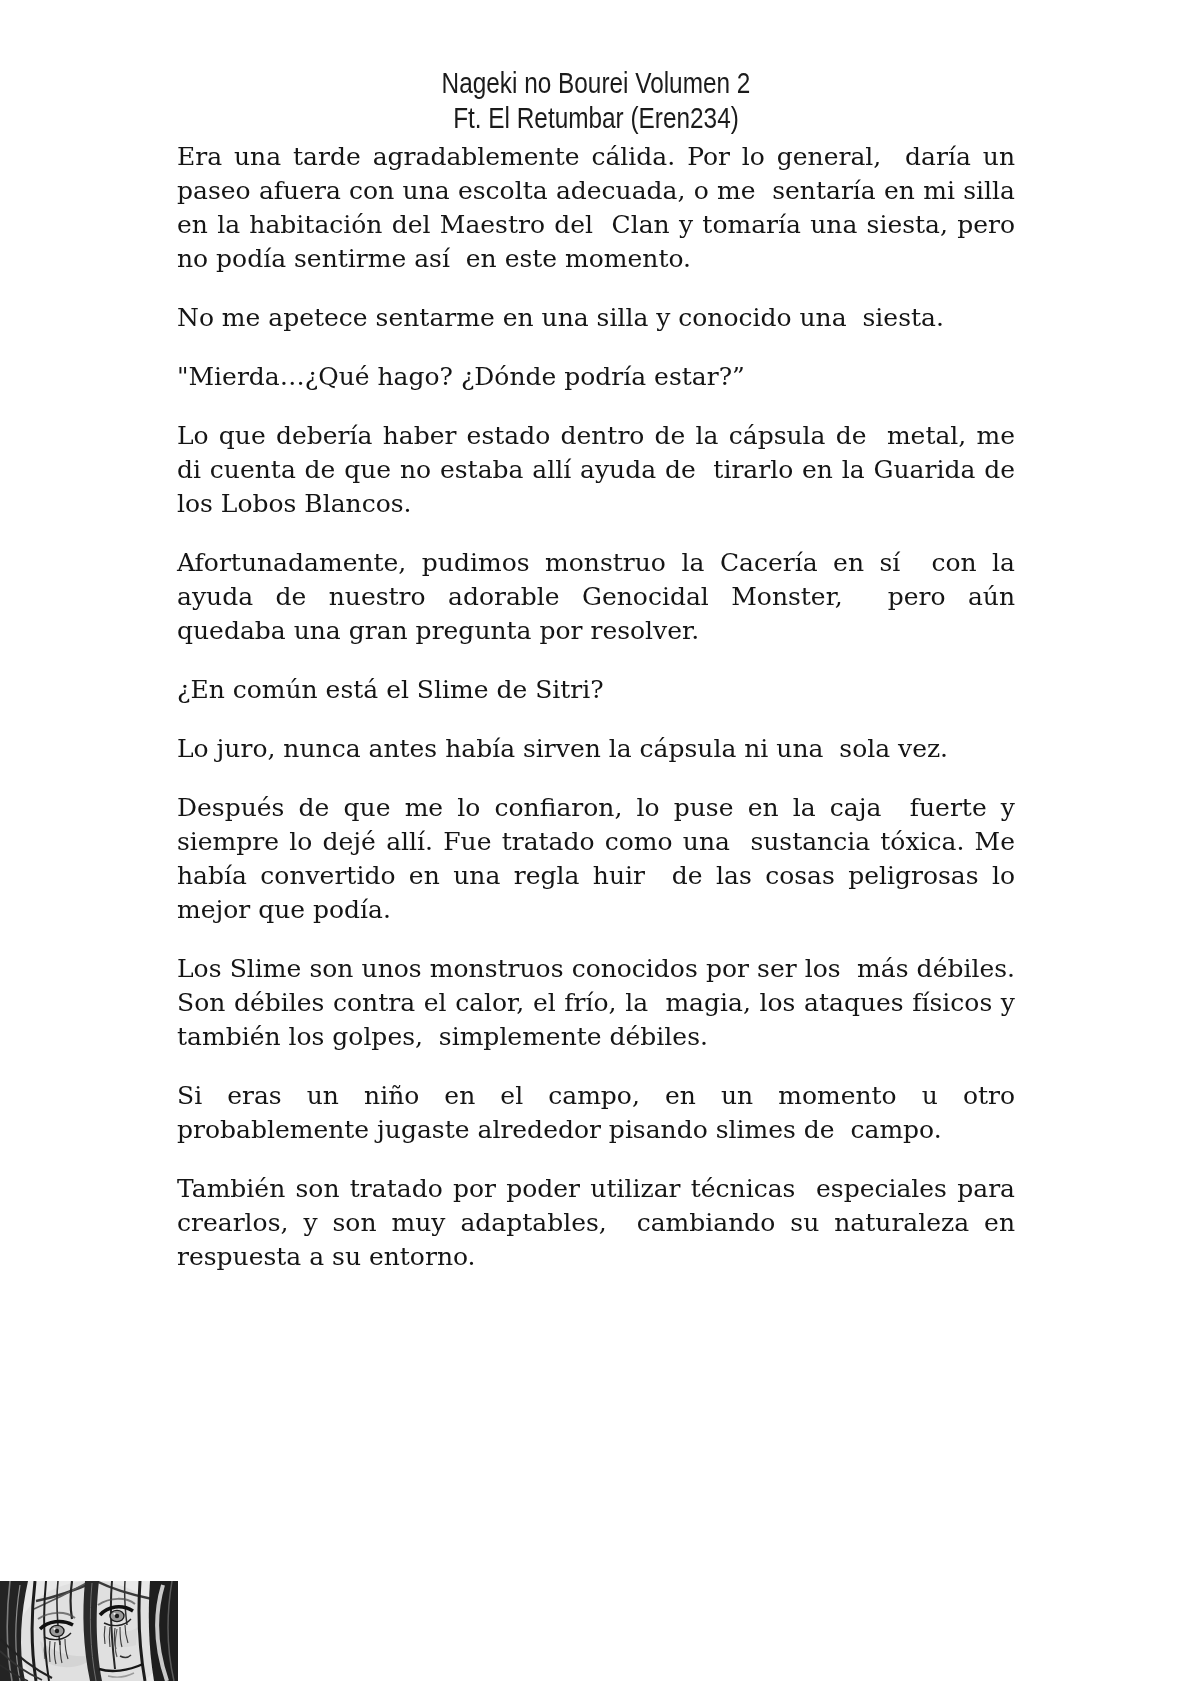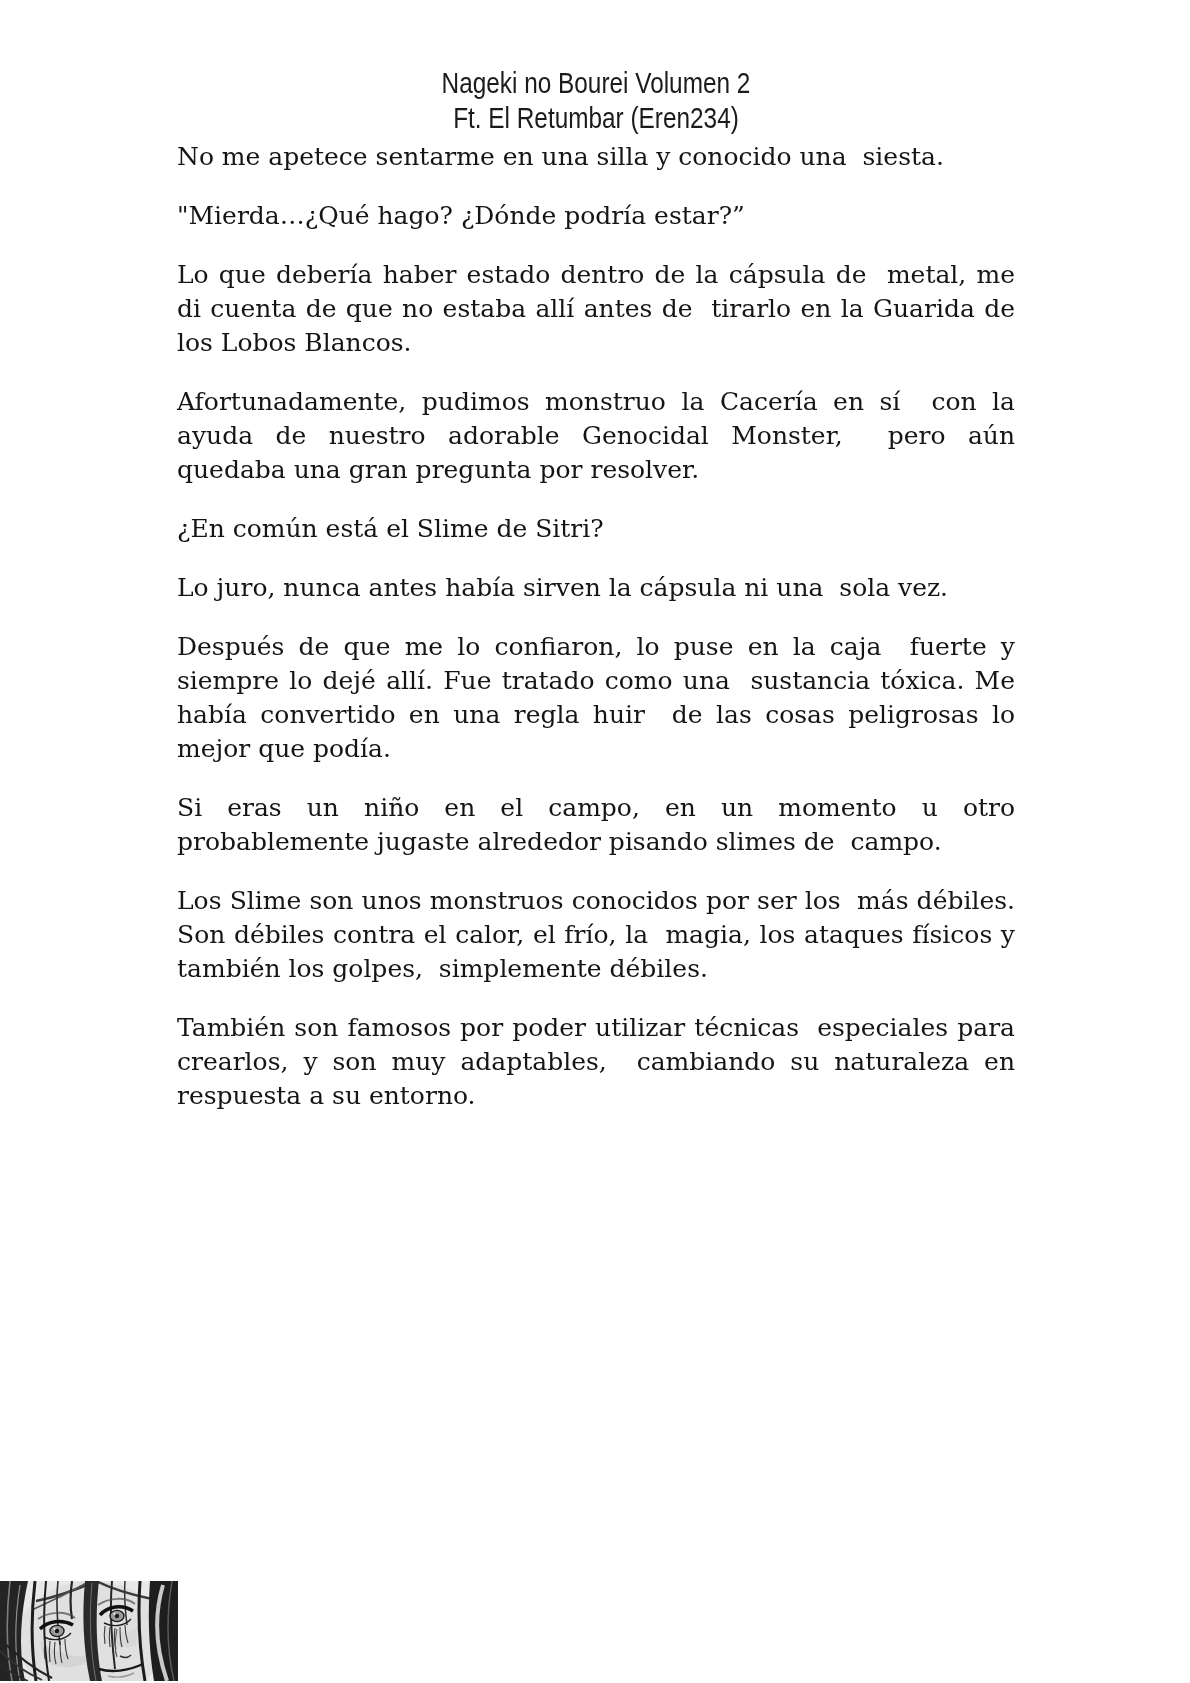"Era una tarde agradablemente cálida." p { html: none -> <p>Era una tarde agradablemente cálida. Por lo general, daría un paseo afuera con una escolta adecuada, o me sentaría en mi silla en la habitación del Maestro del Clan y tomaría una siesta, pero no podía sentirme así en este momento.</p> }
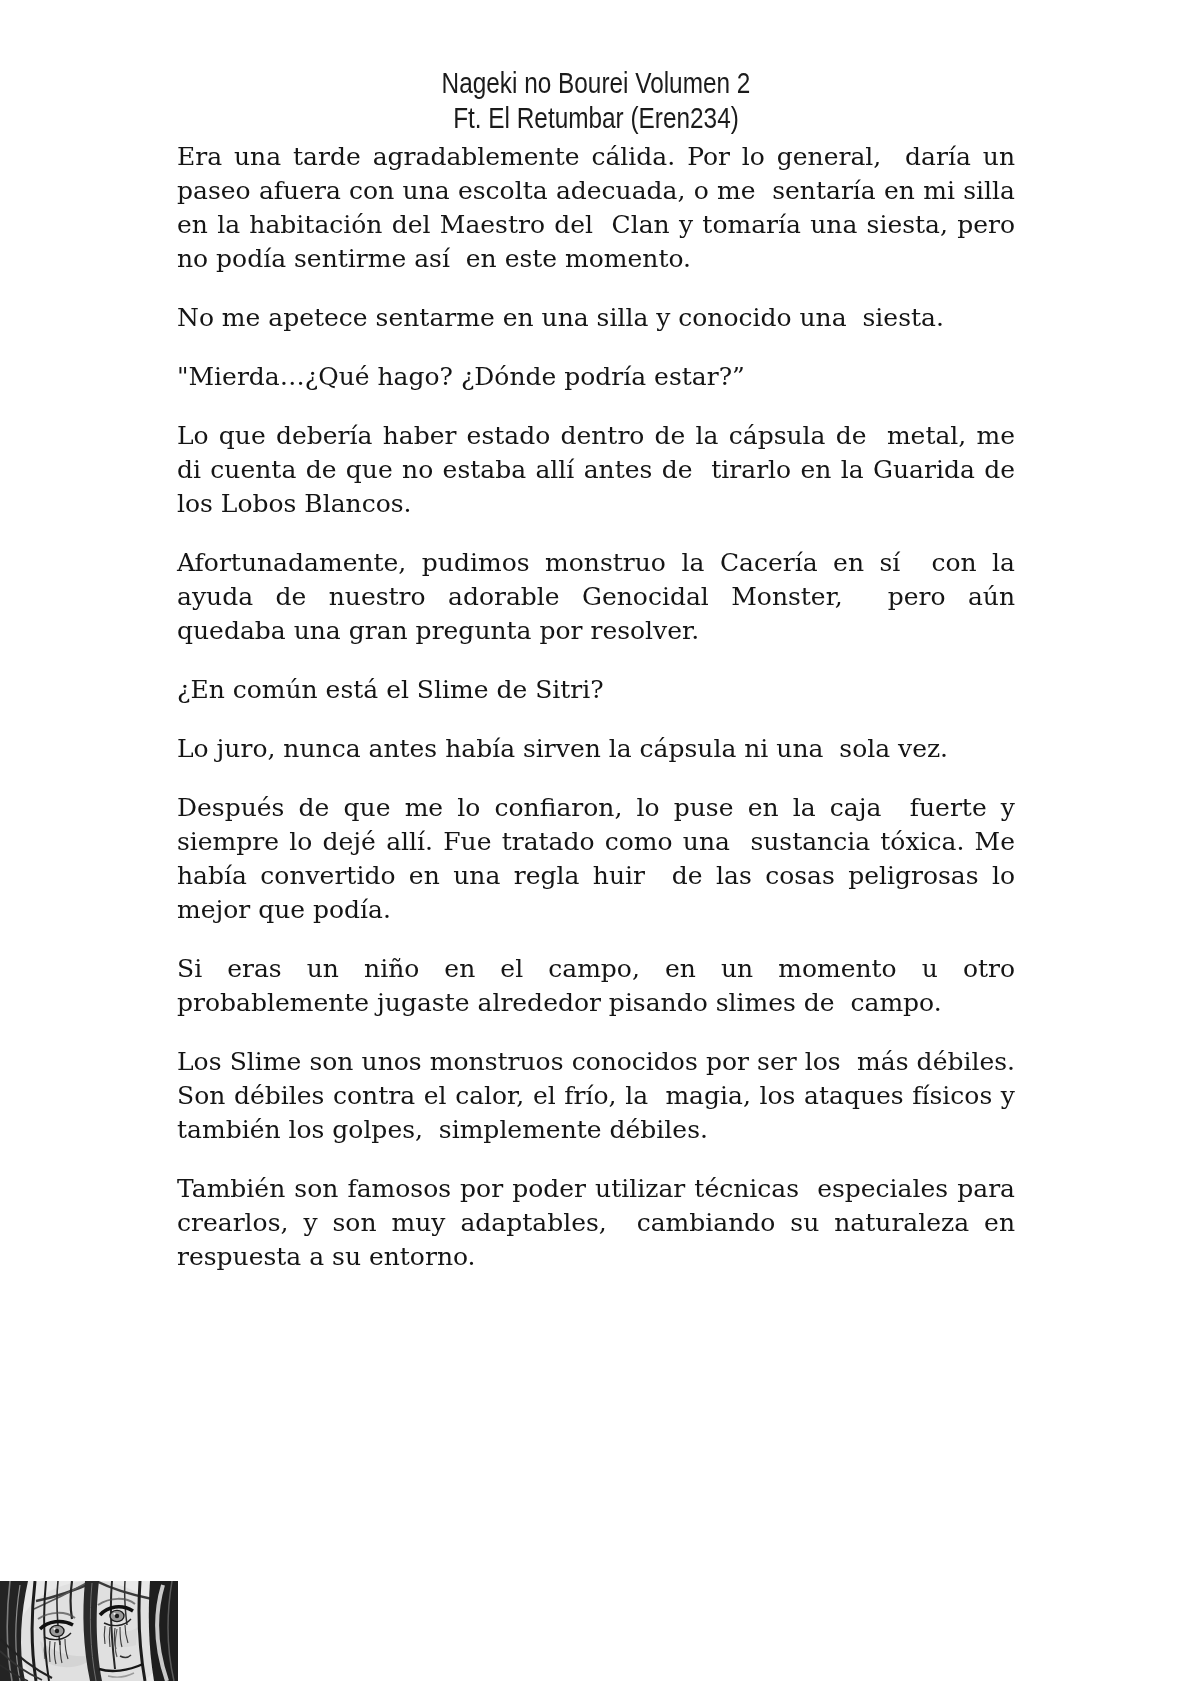"Lo que debería haber estado" p { text: antes -> ayuda }
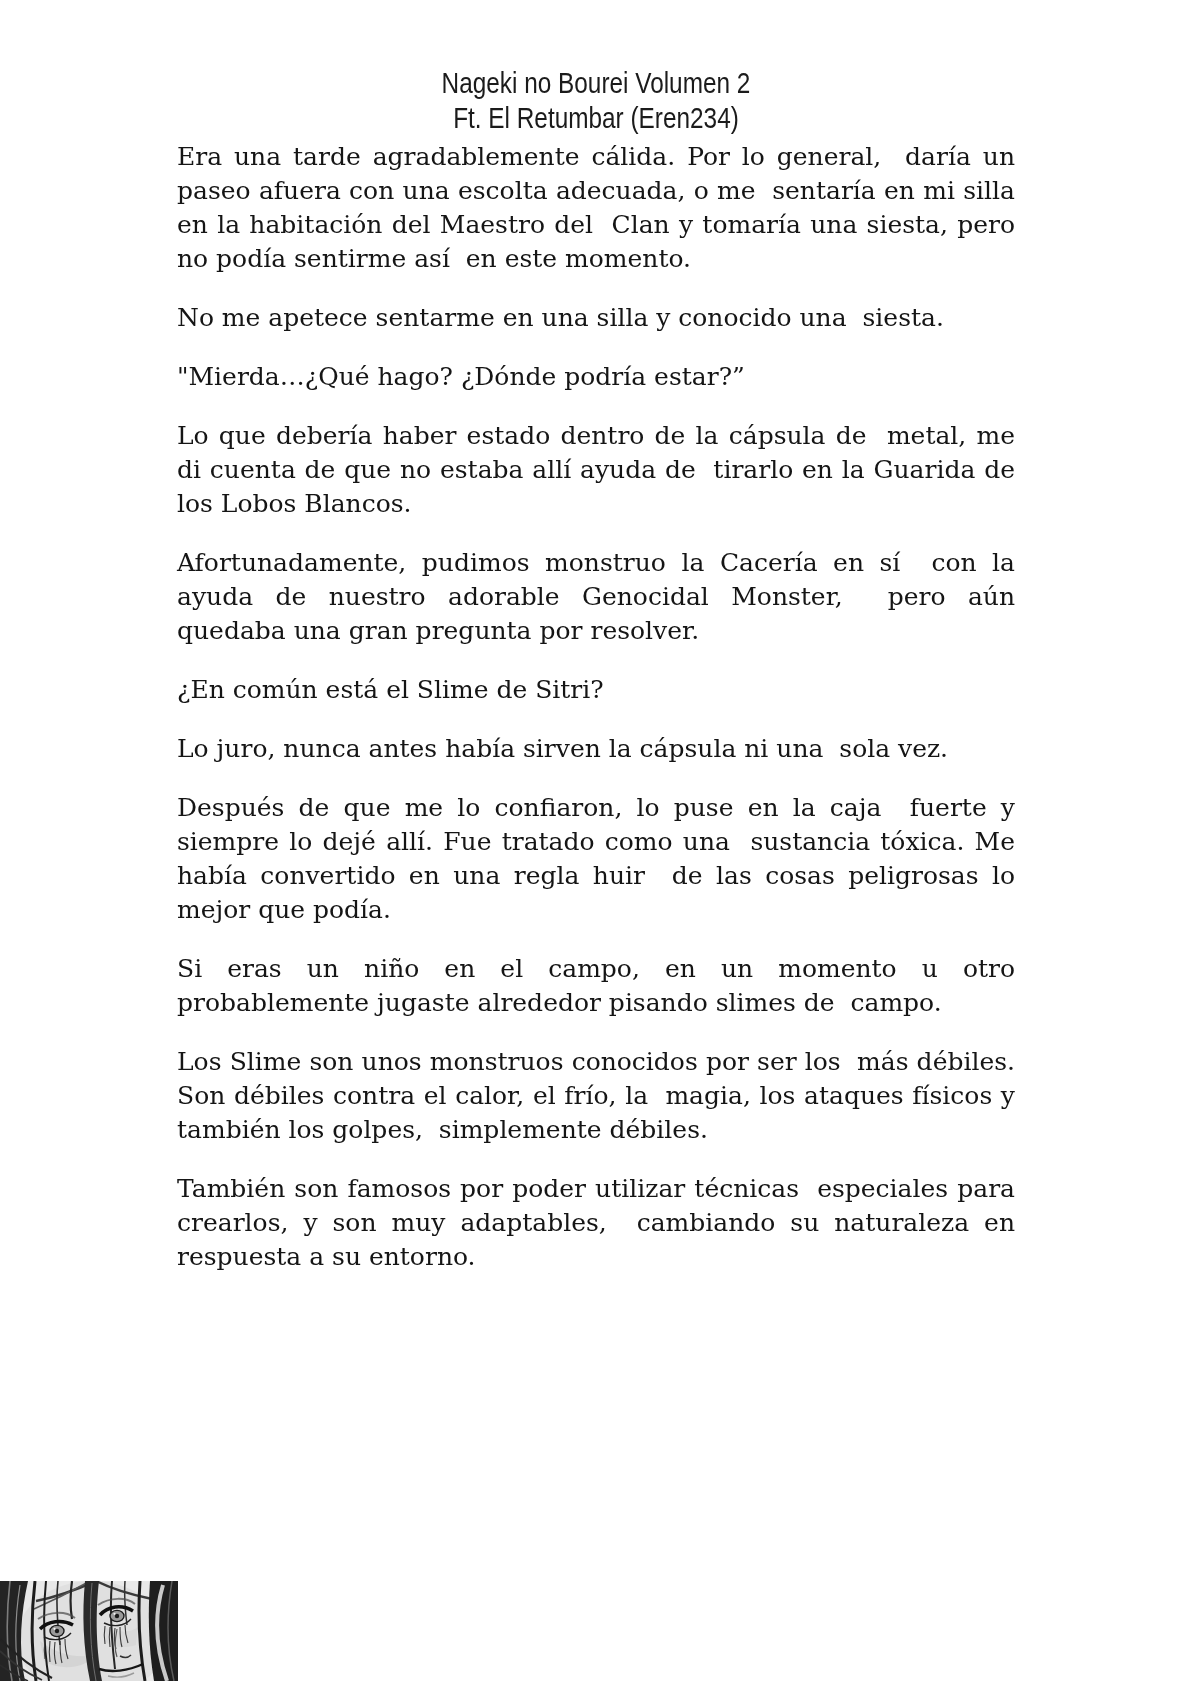"Si eras un niño en" p { order: before "Los Slime son unos monstruos" -> after "Los Slime son unos monstruos" }
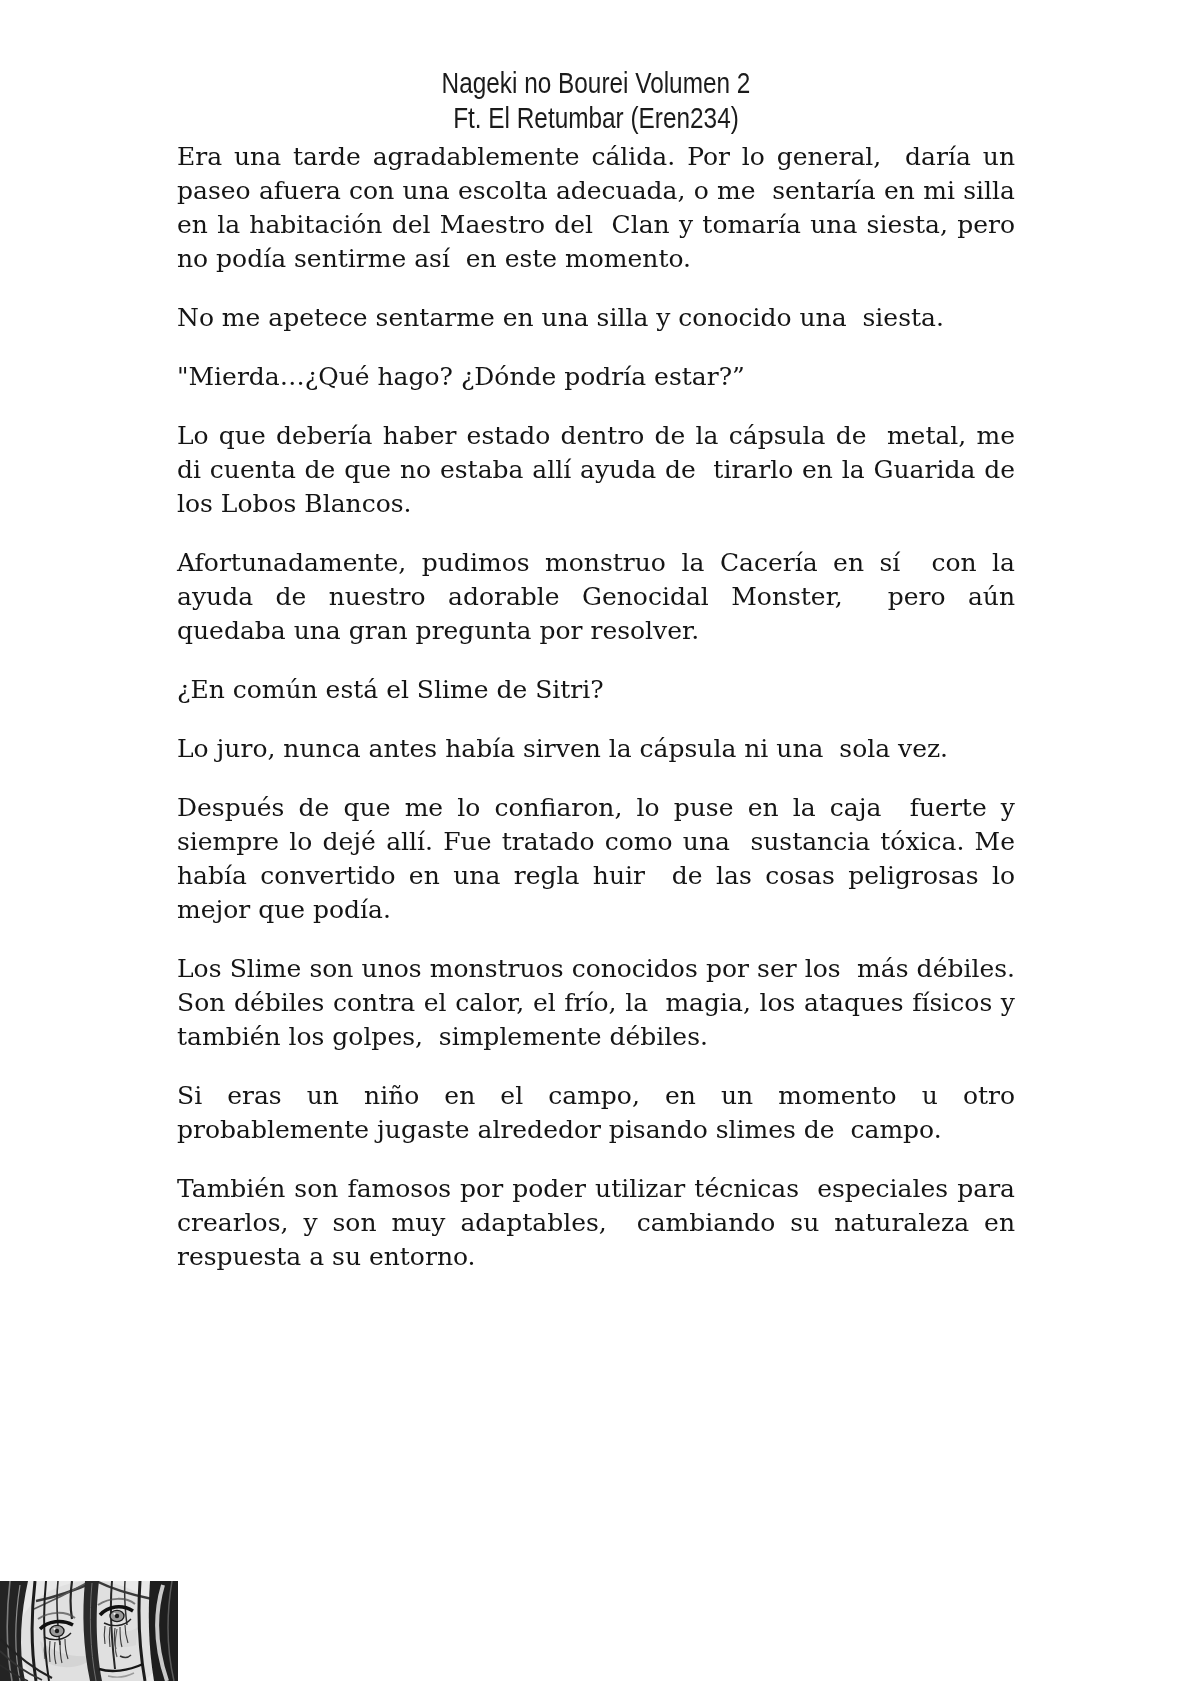"También son famosos por poder" p { text: famosos -> tratado }
